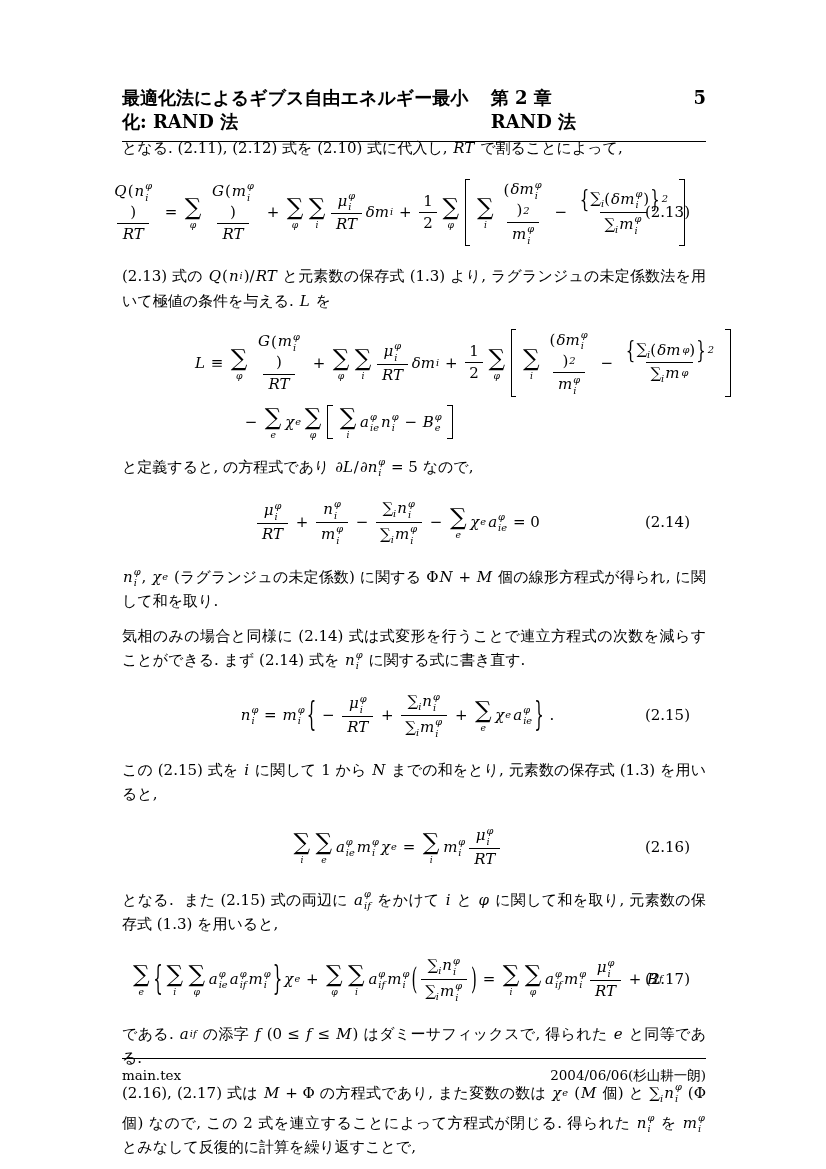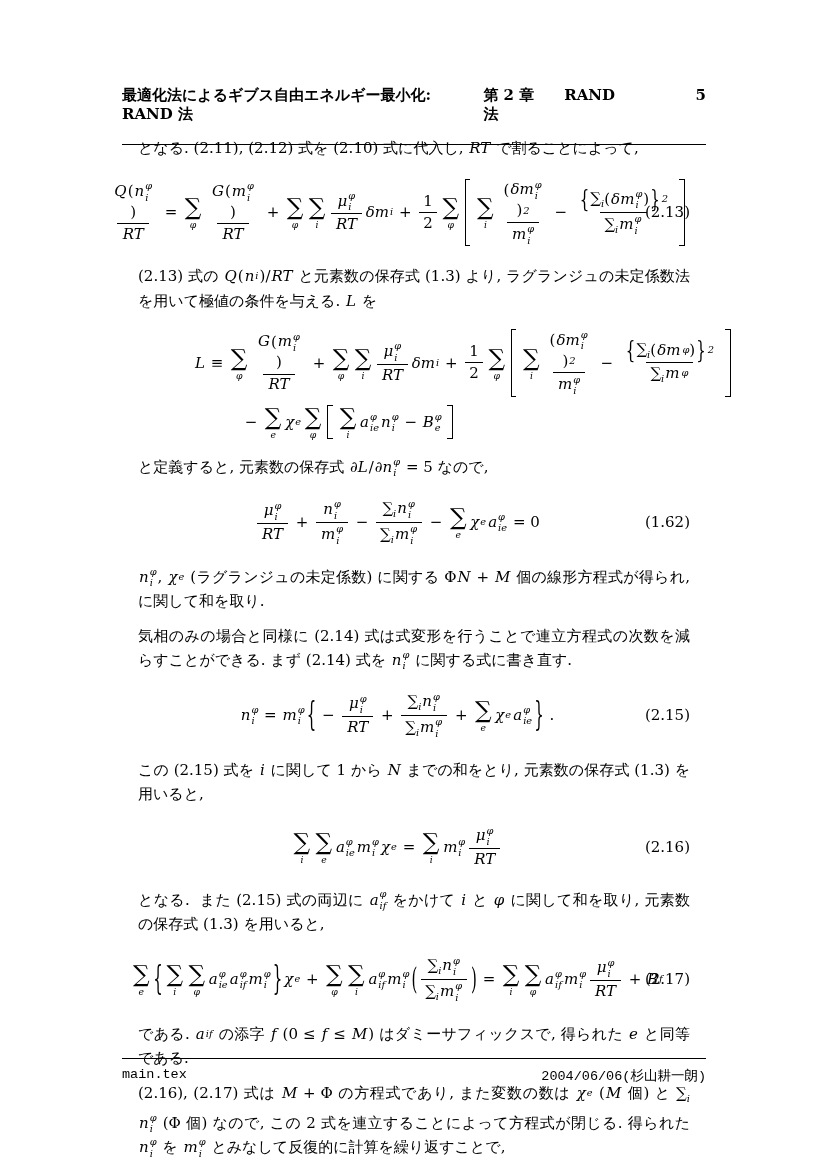"最適化法によるギブス自由エネルギー最小化: RAND 法" .header { font-size: 15px -> 18px; padding-bottom: 20px -> 7px }
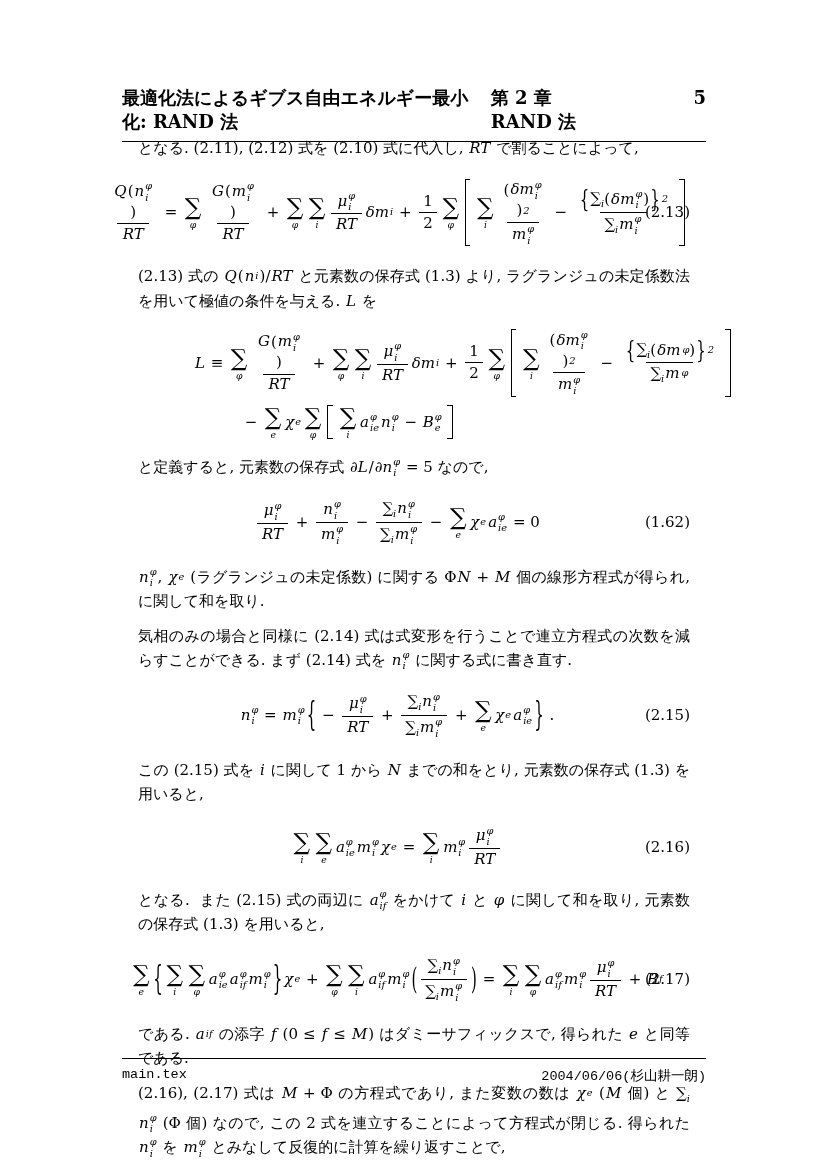"となる. (2.11), (2.12) 式を (2.10)" .para { margin: 10px 16px -> 10px 0 }
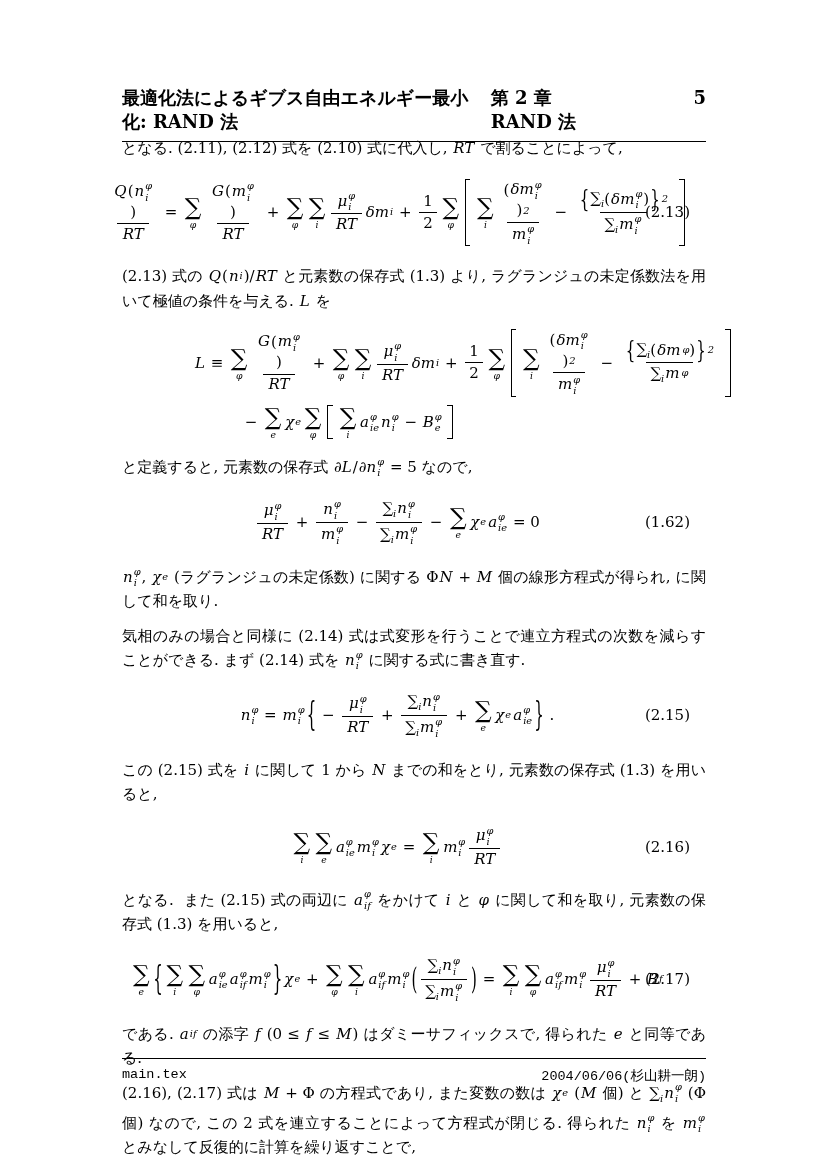"と定義すると, 元素数の保存式" span.txt { text: 元素数の保存式 -> の方程式であり }
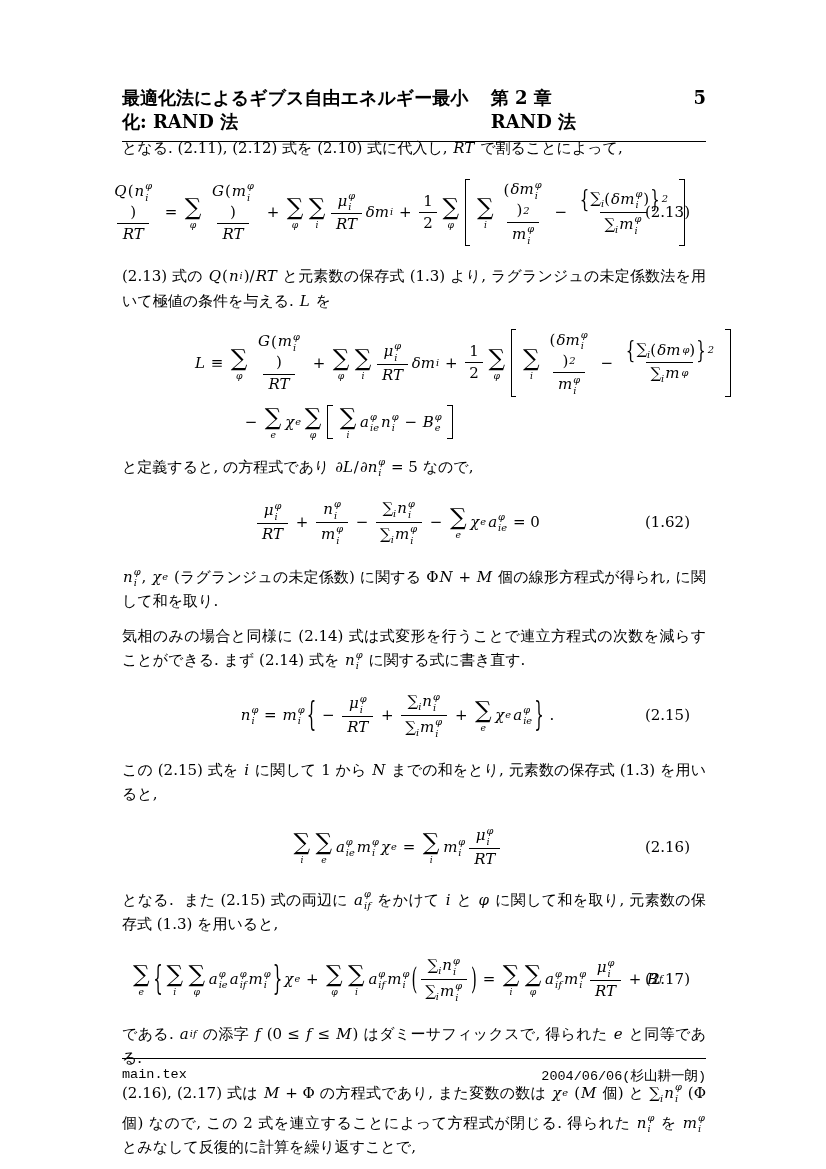"(1.62)" span.eqnum { text: 1.62 -> 2.14 }
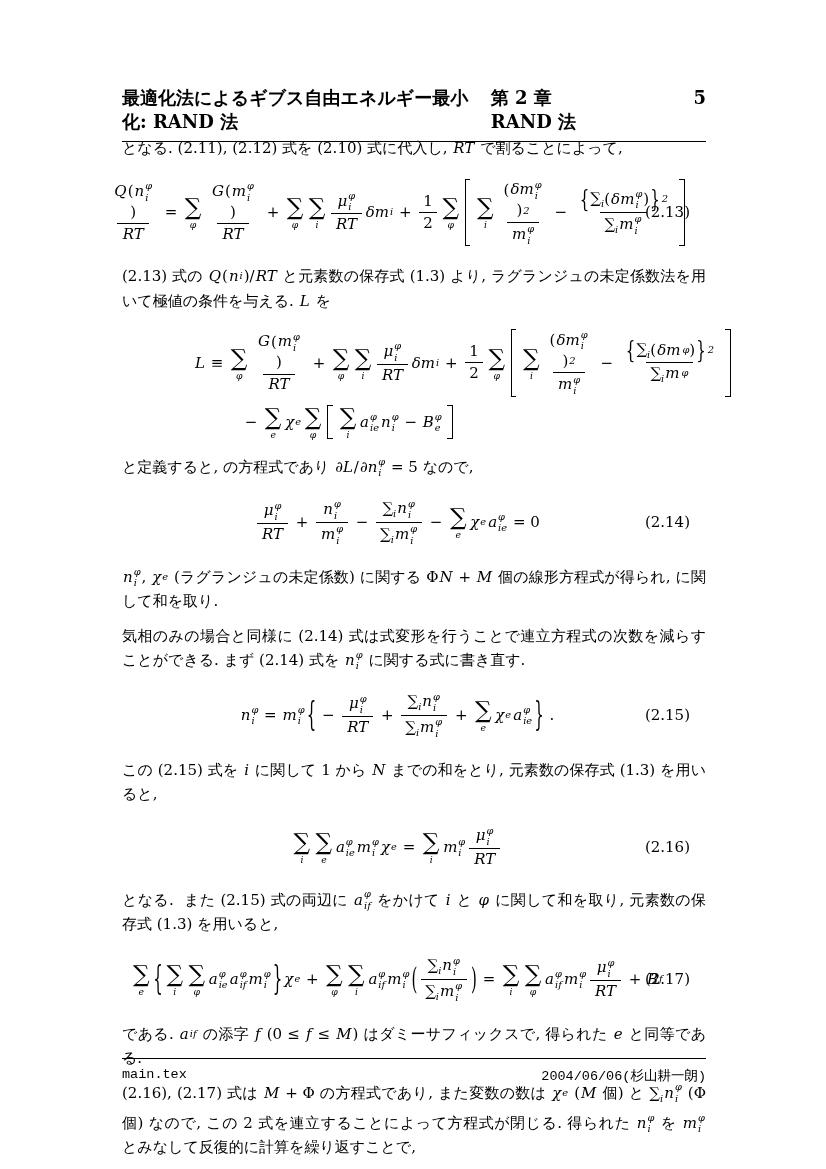"main.tex" .footer { font-family: Liberation Mono, monospace -> none }
